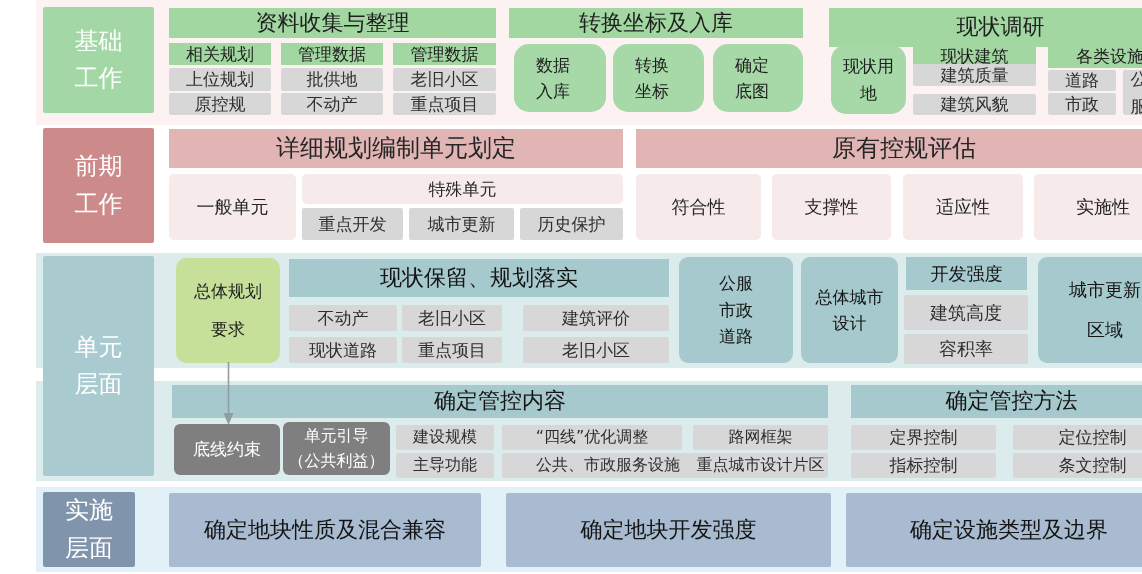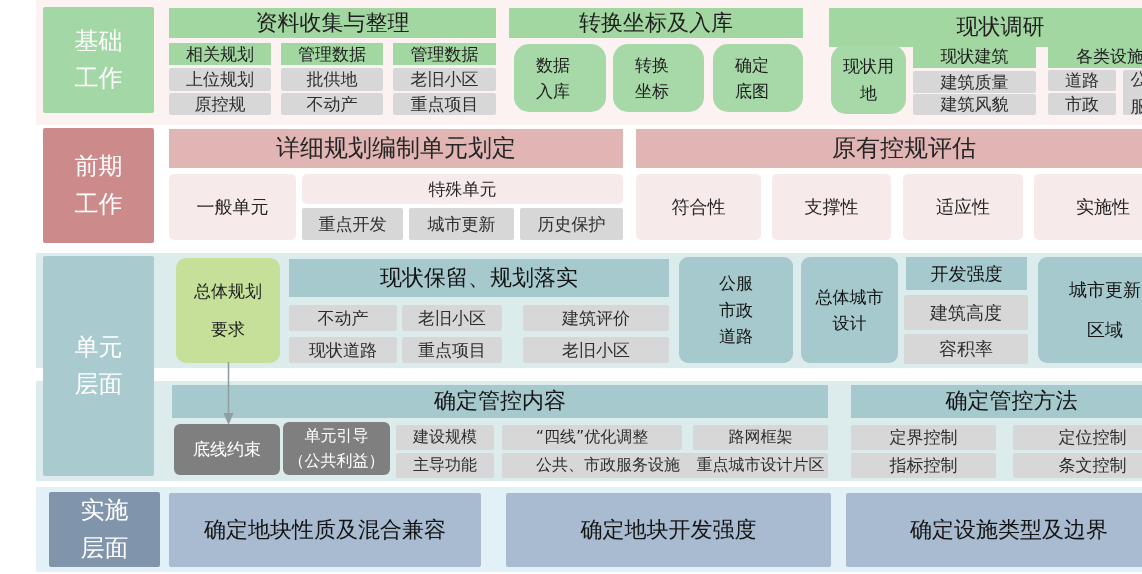"建筑质量" div.bx { top: 71px -> 64px }
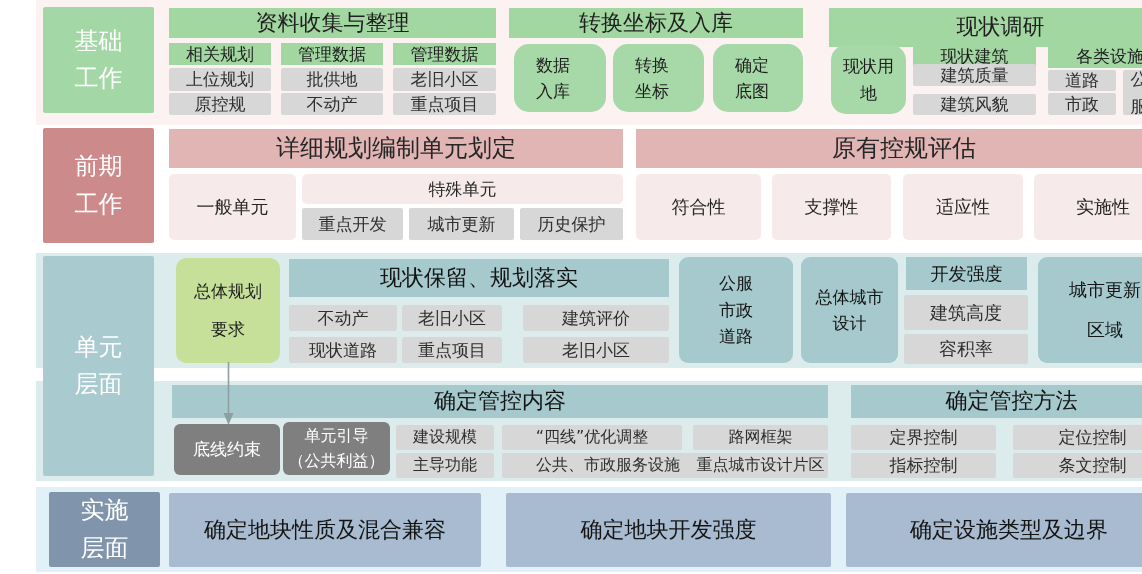"实施" div.bx { left: 13px -> 7px; width: 111px -> 92px }
